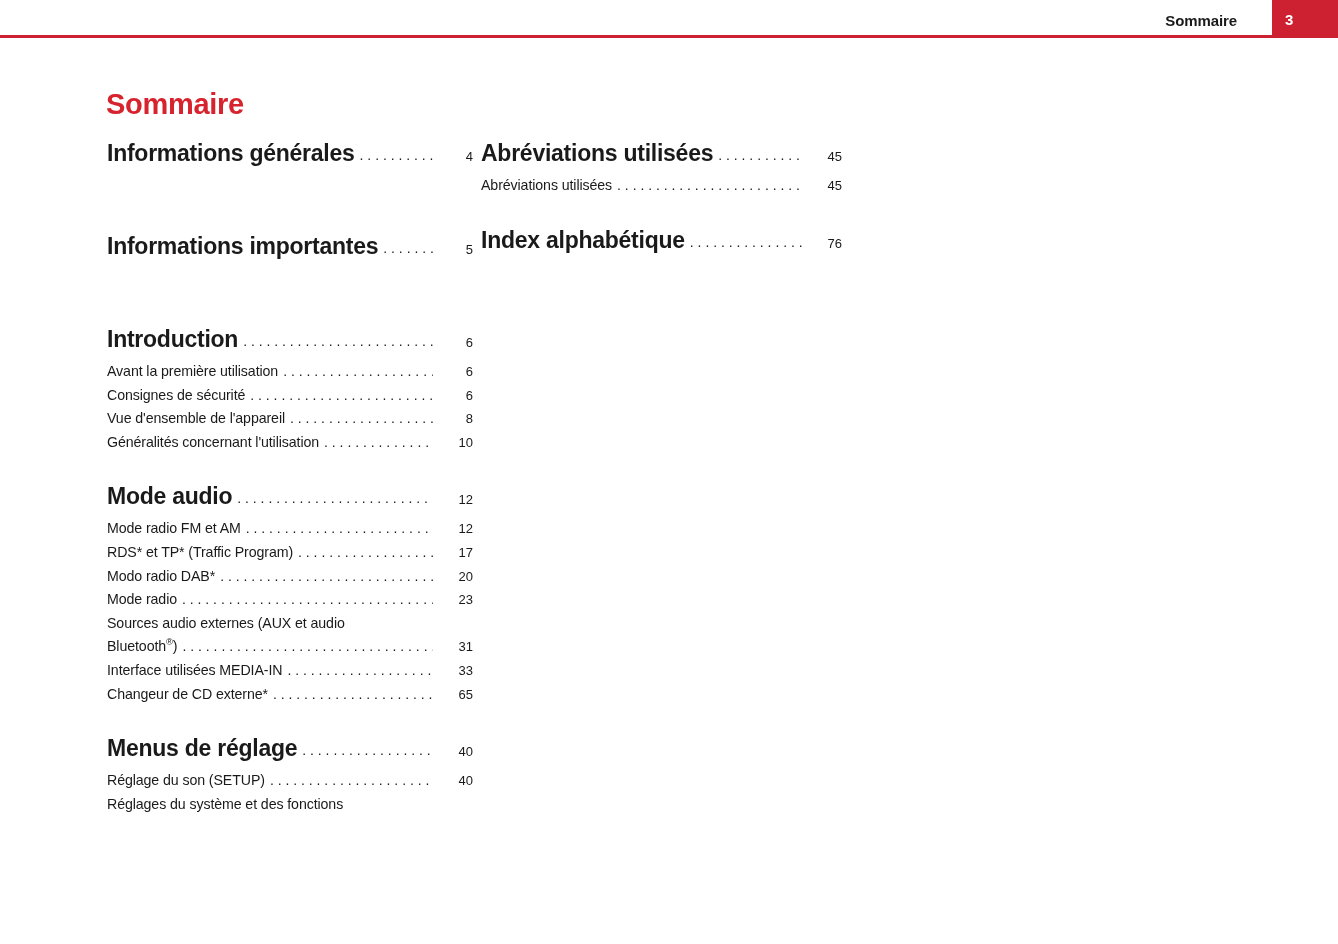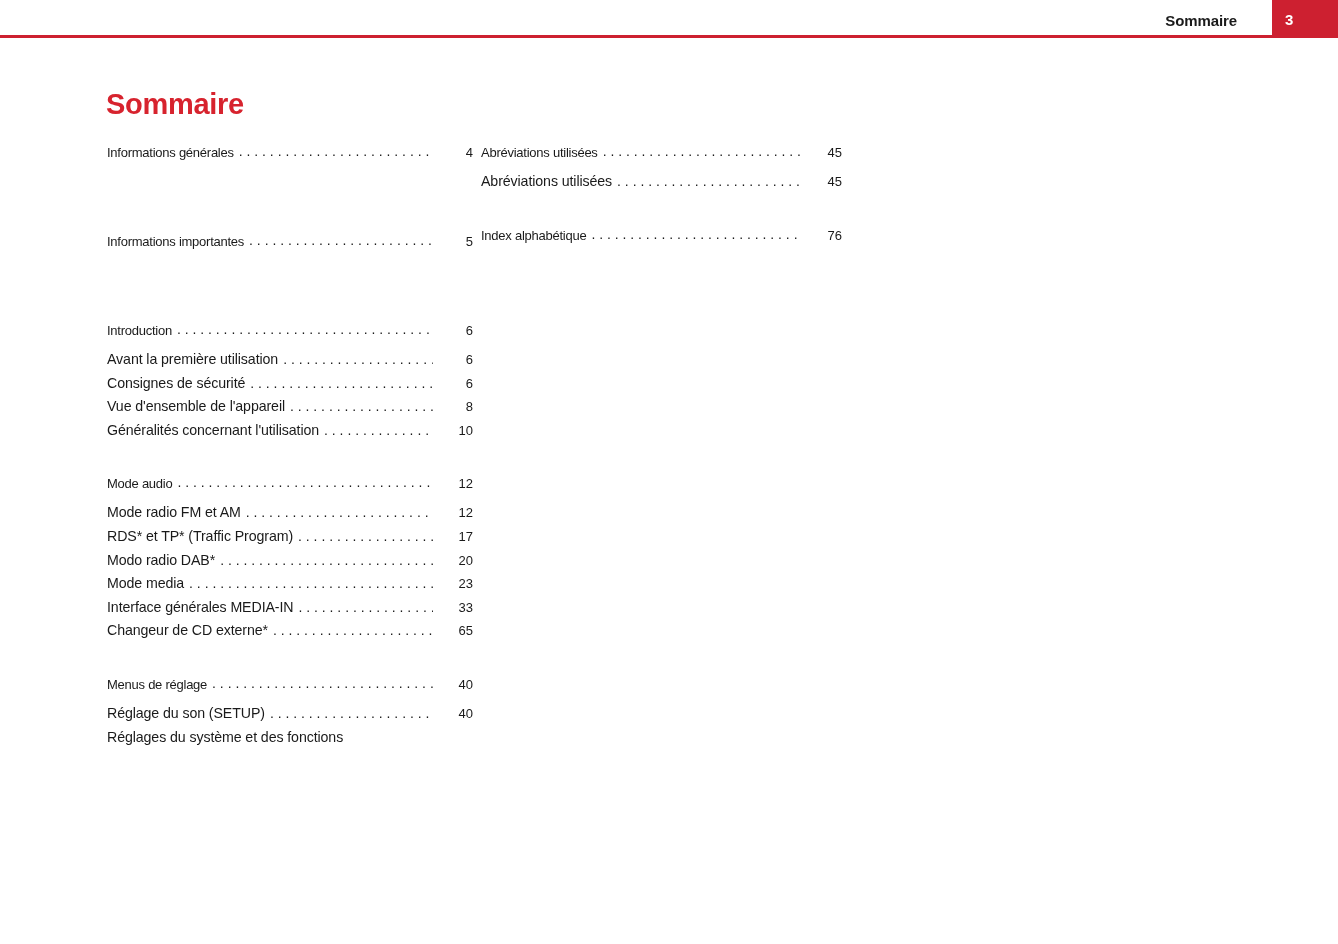"Informations générales" .entry.chapter .entry-text { font-size: 13px -> 23px; font-weight: normal -> bold }
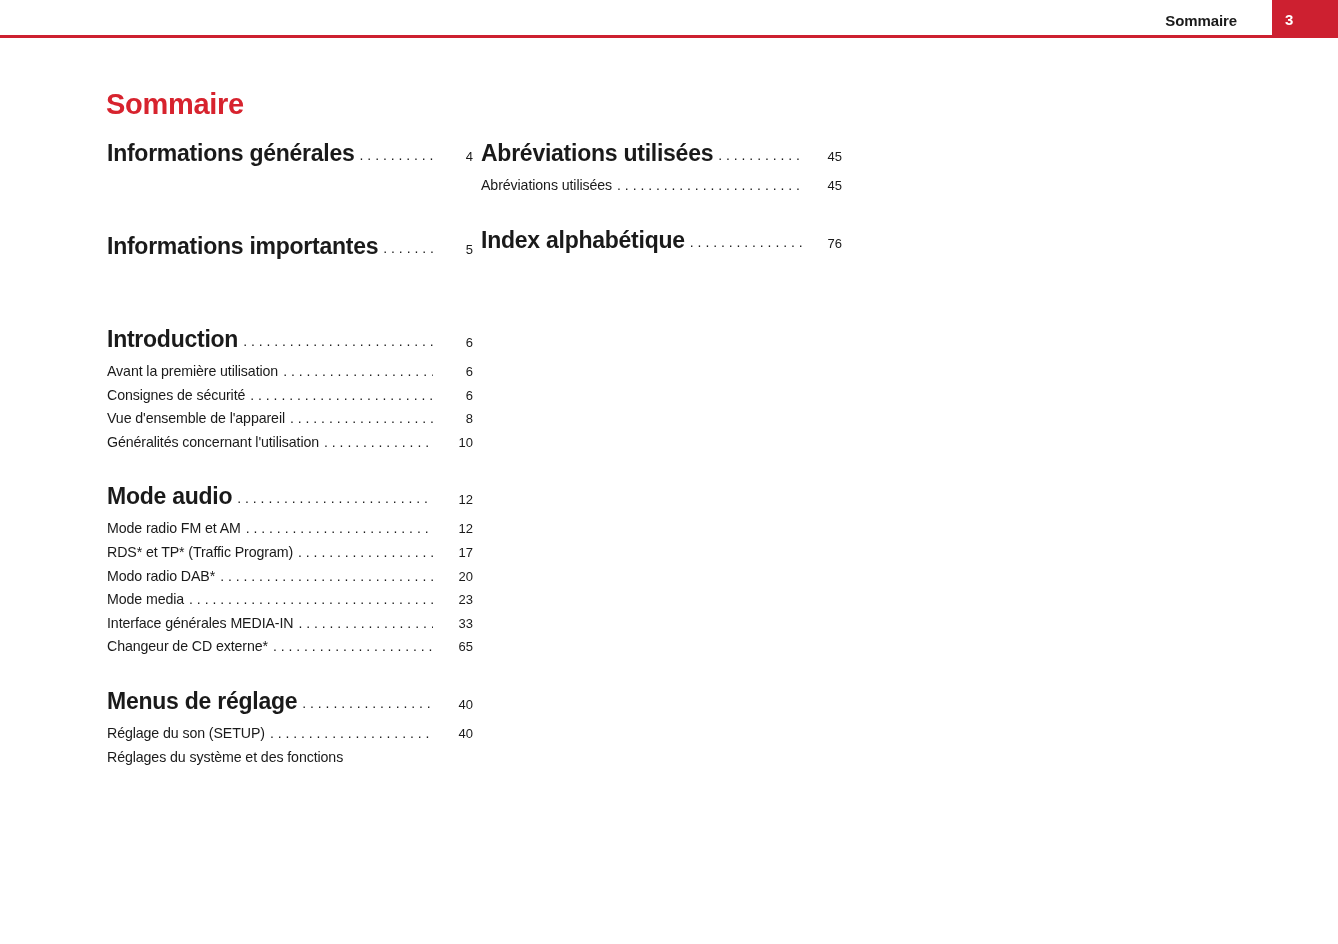"Mode media" span.entry-text { text: media -> radio }
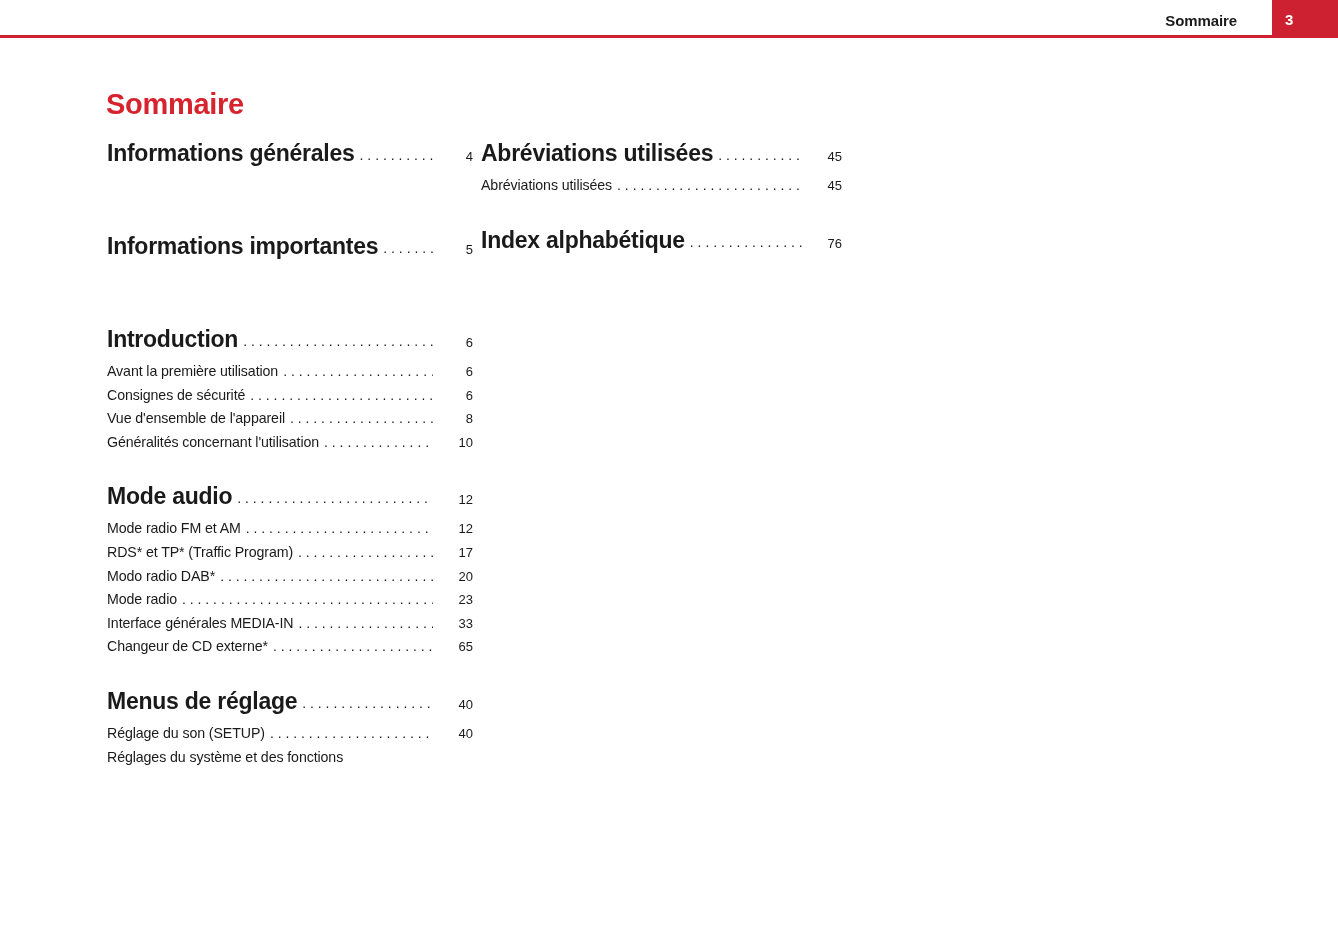"Sources audio externes (AUX et" div.entry { html: none -> <div> <div> <span>Sources audio externes (AUX et audio</span> <span></span> <span>31</span> </div> <div> <span>Bluetooth<span>®</span>)</span> <span></span> <span>31</span> </div> </div> }
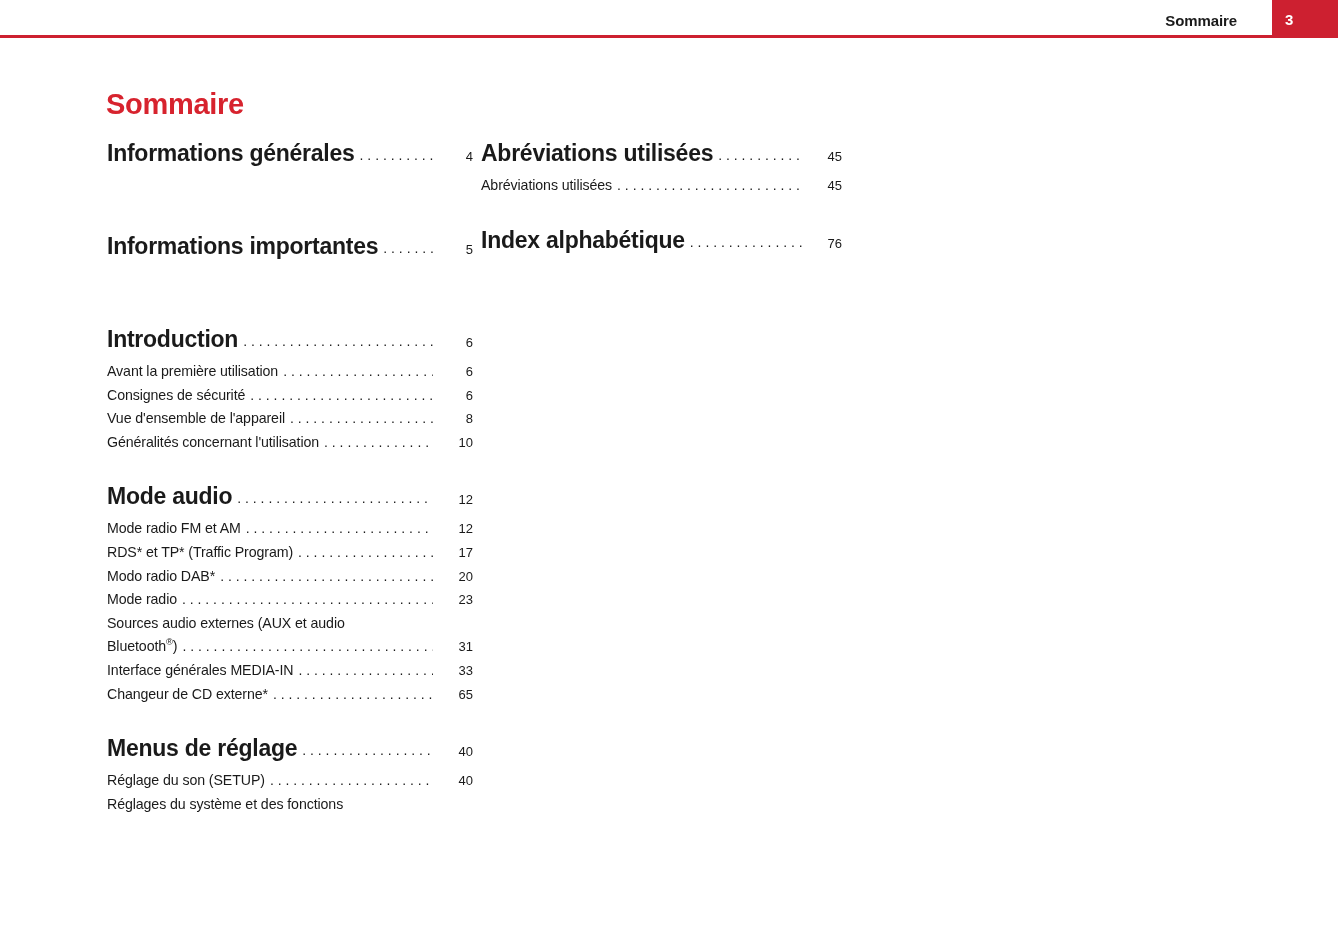"Interface générales MEDIA-IN" span.entry-text { text: générales -> utilisées }
